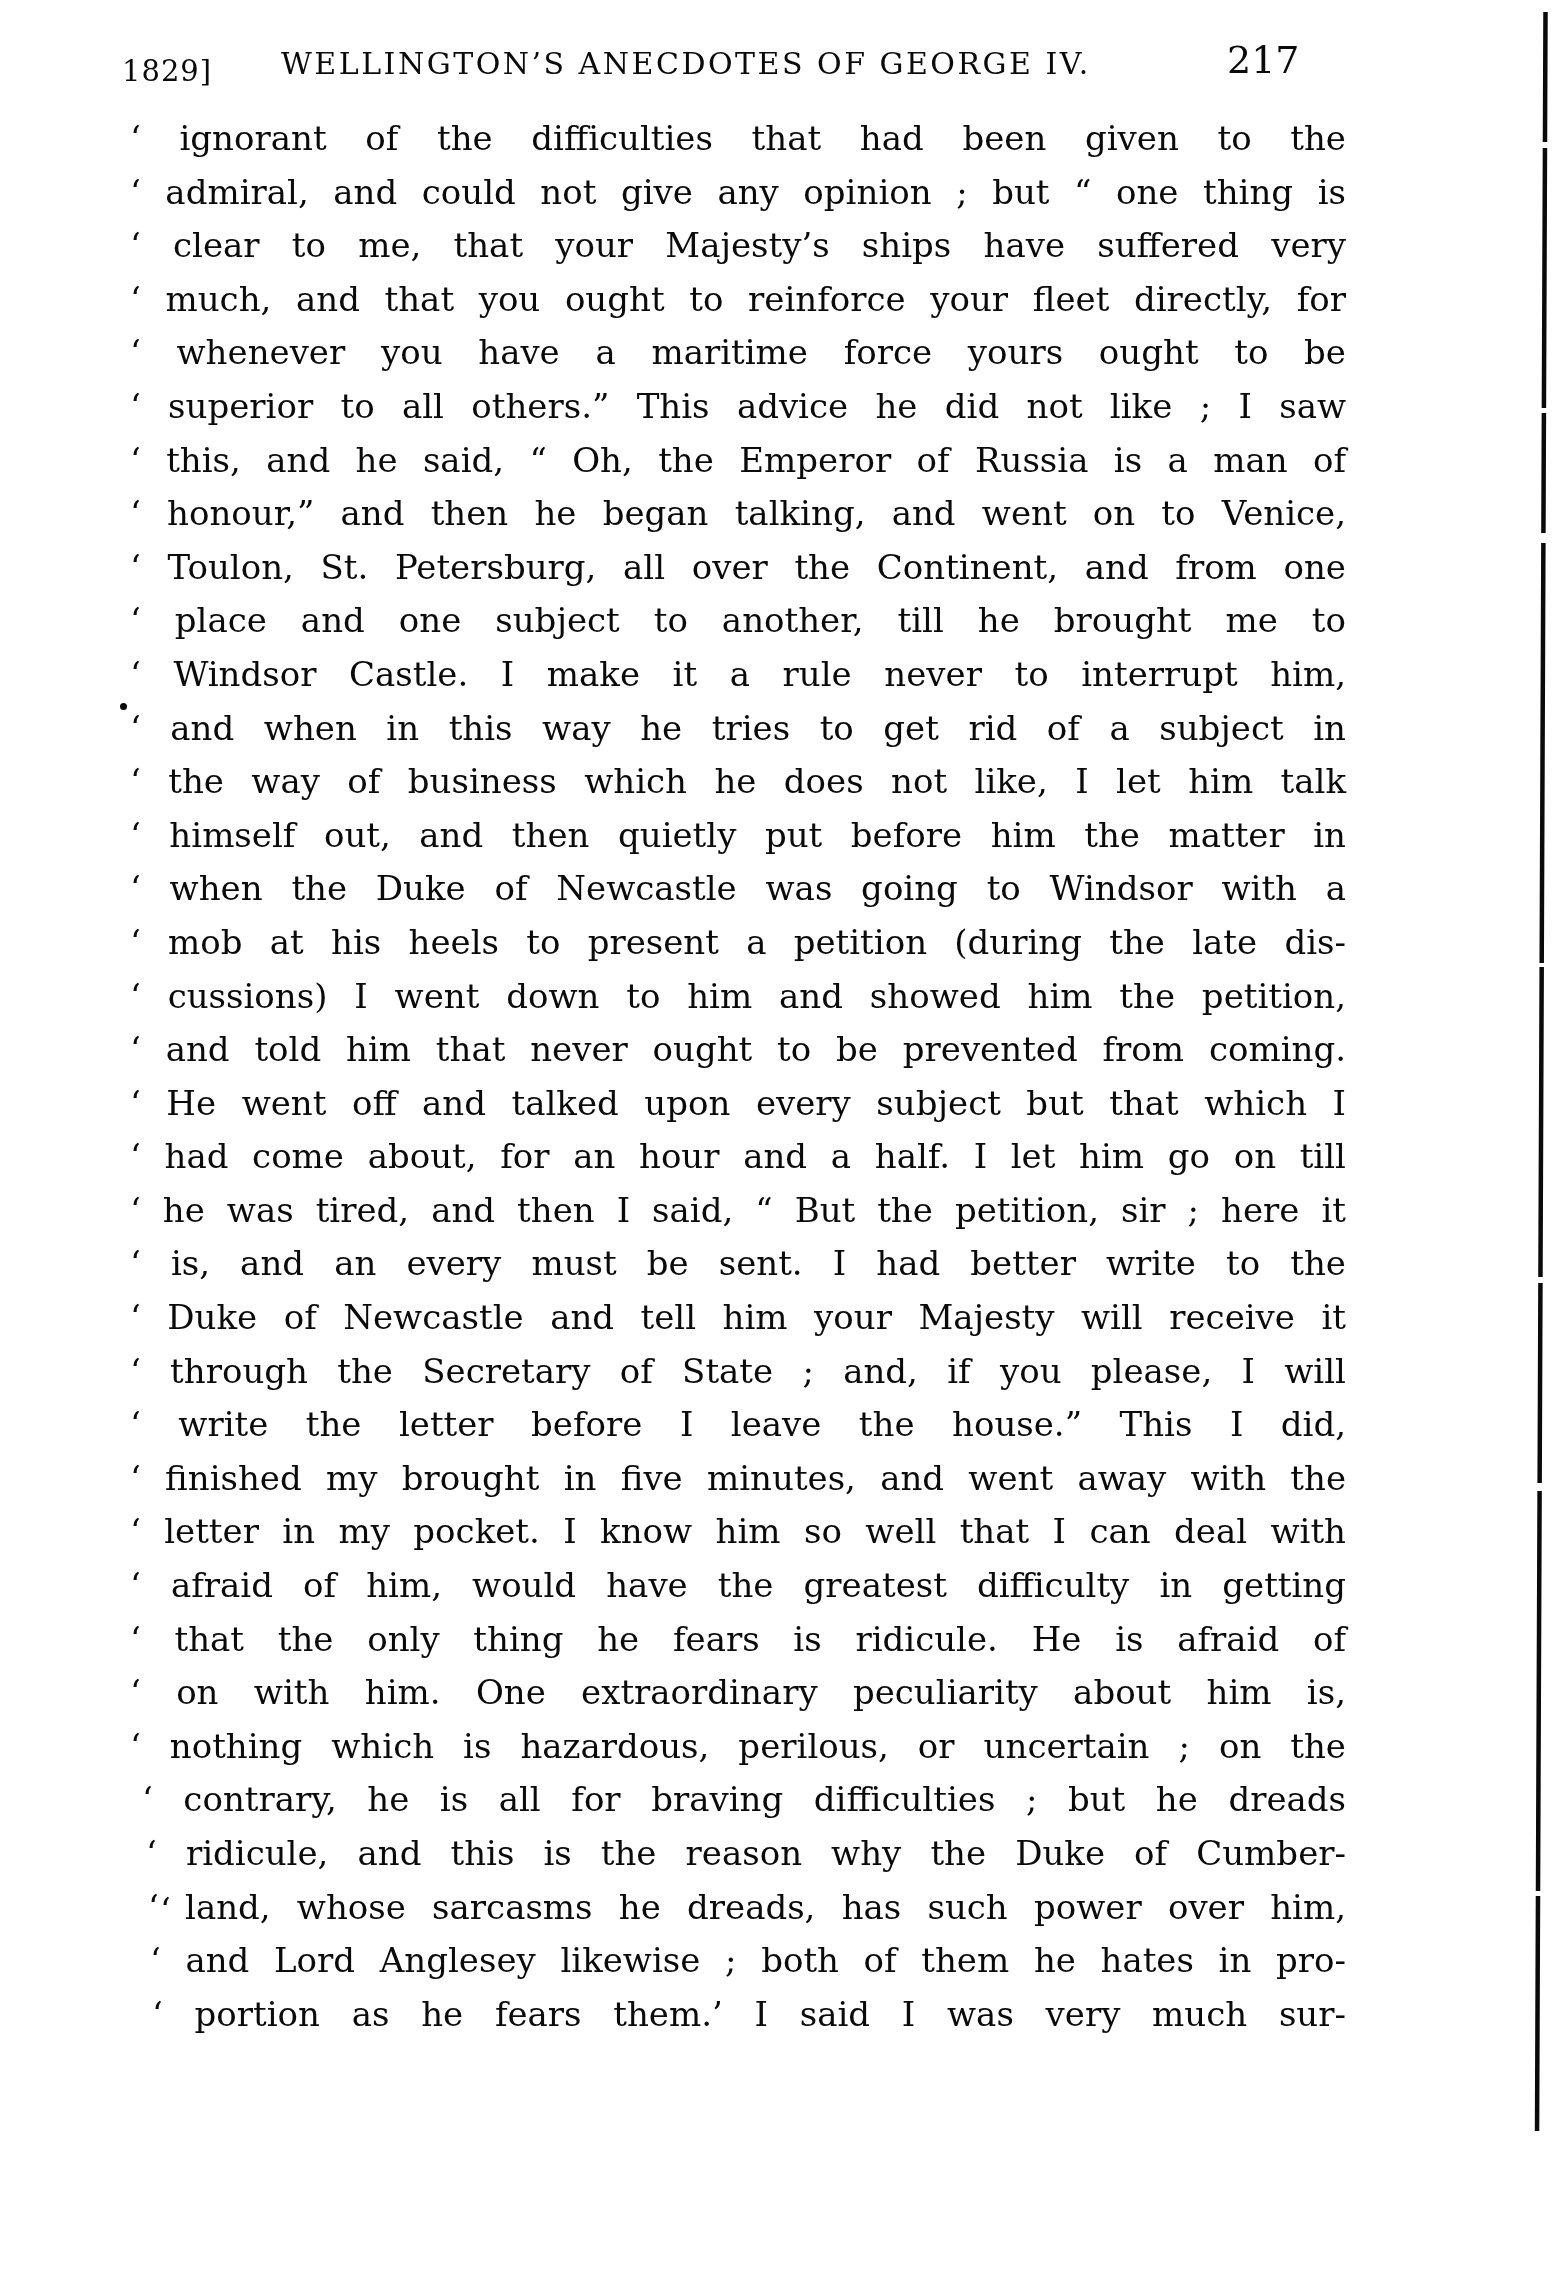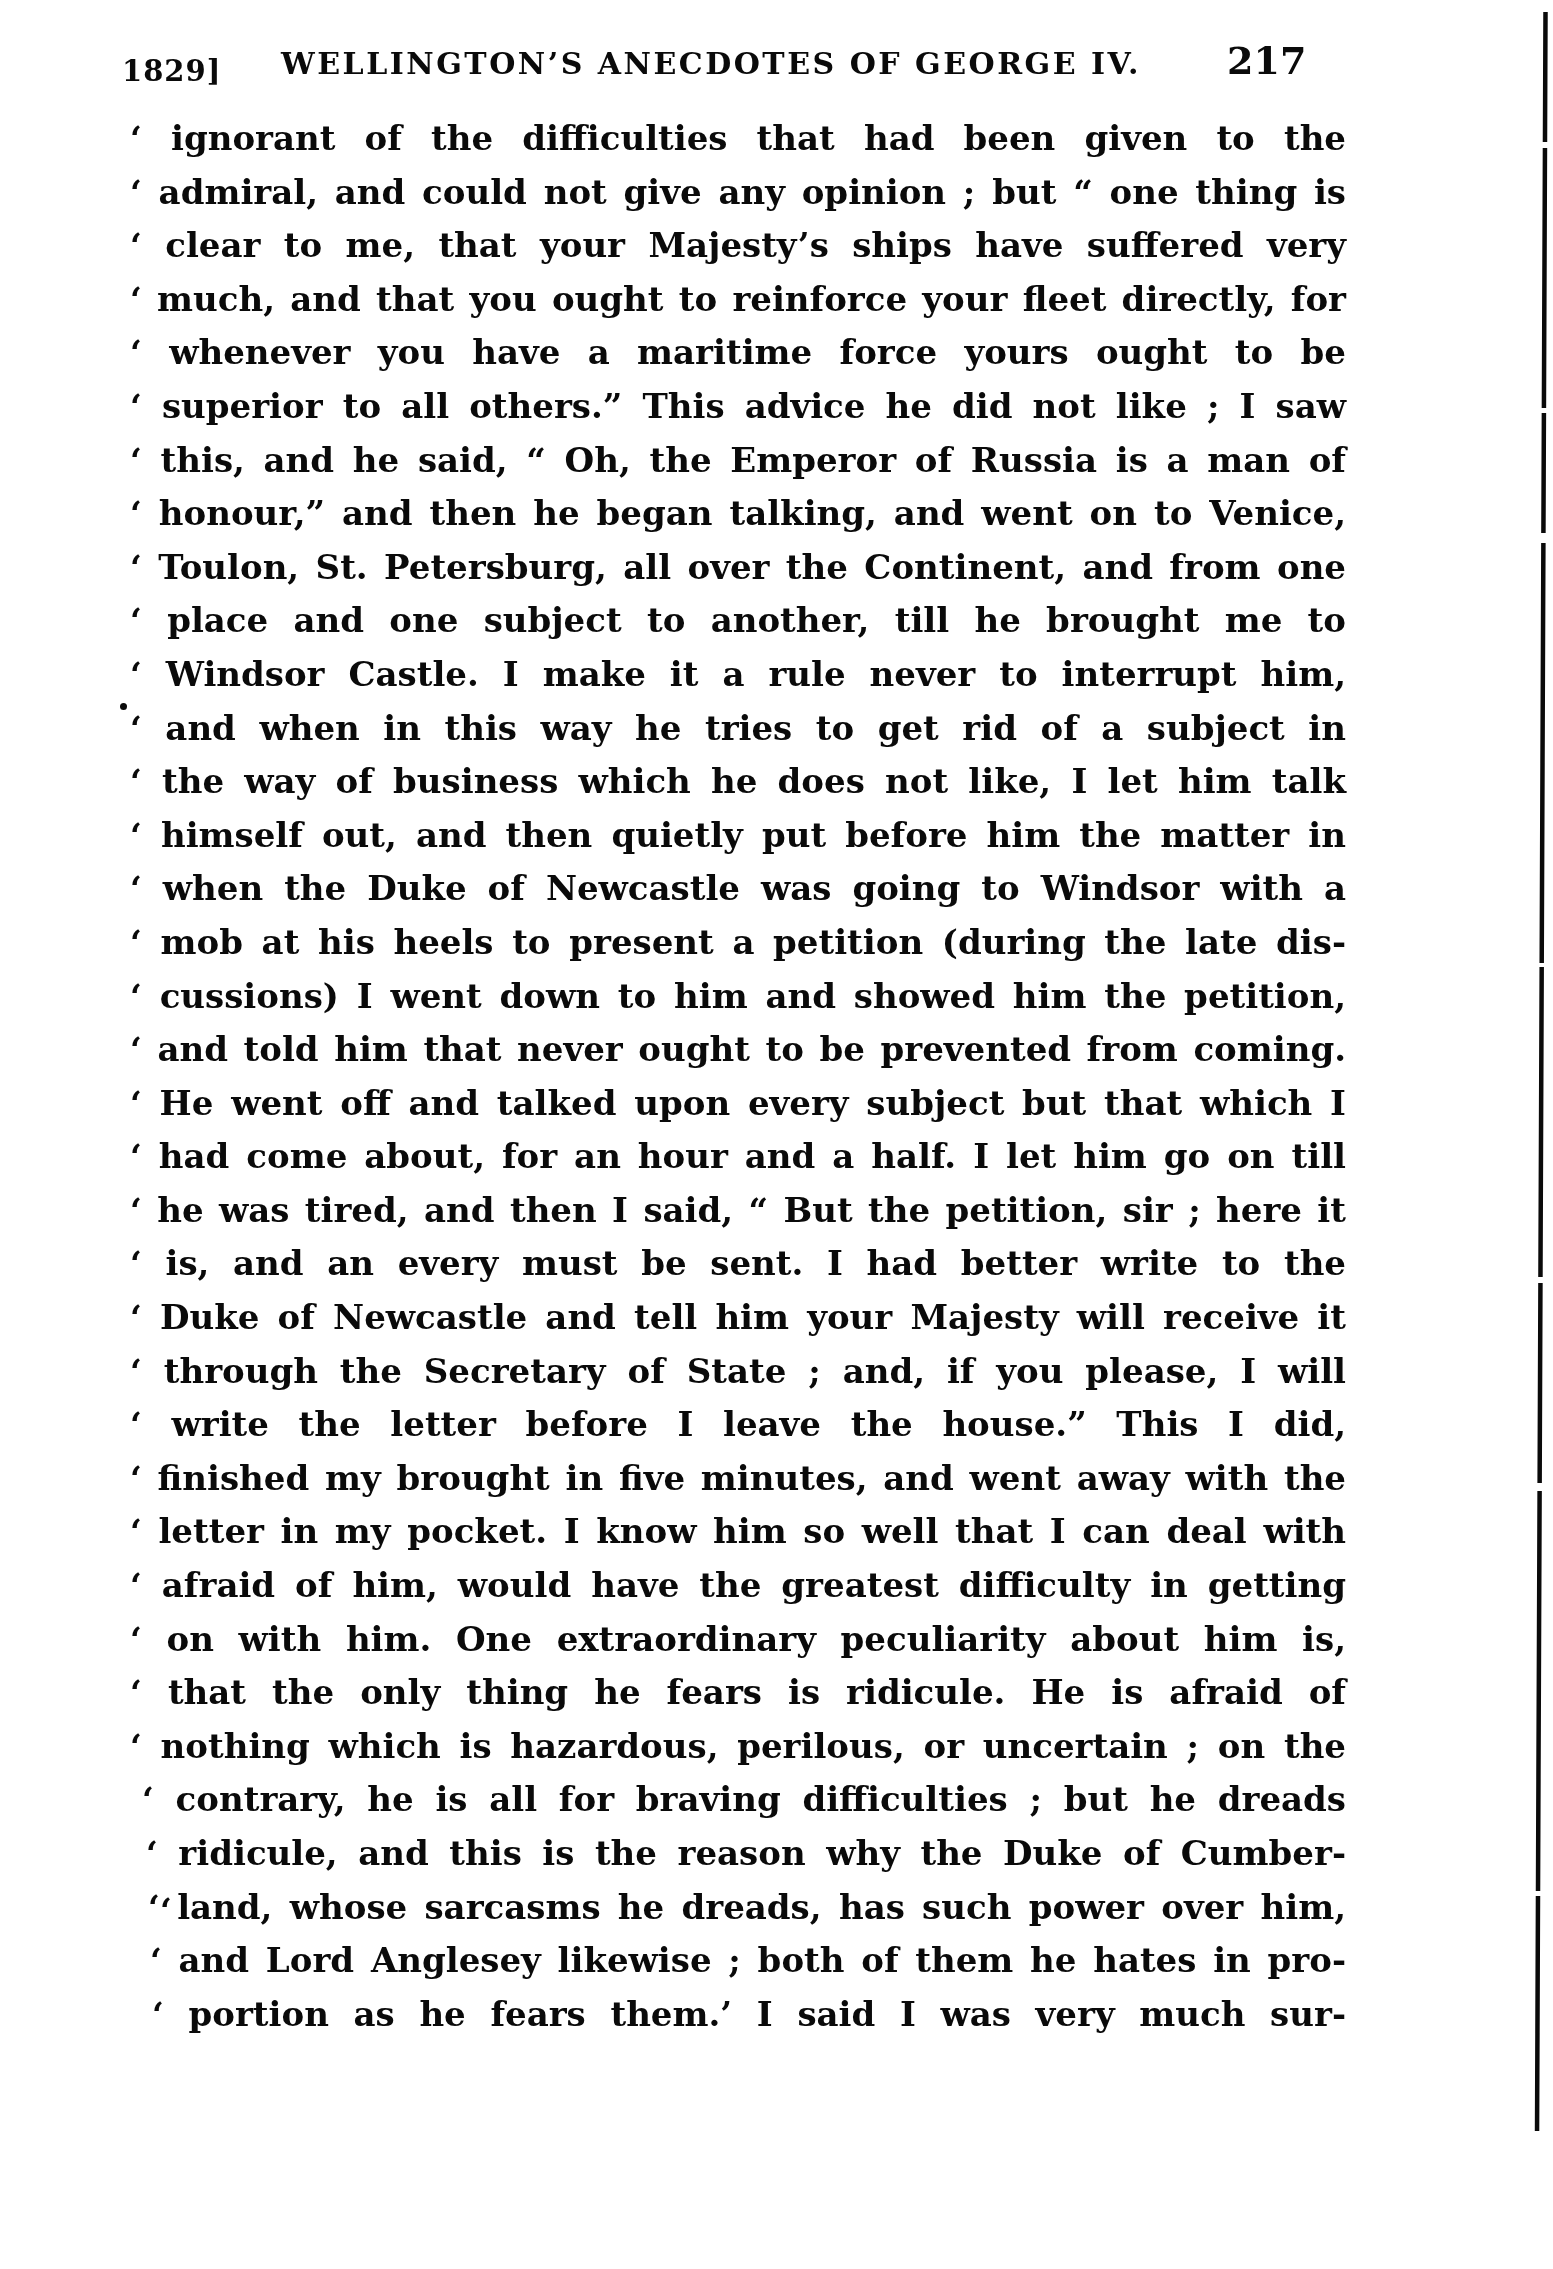"1829]" .page { font-weight: bold -> none }
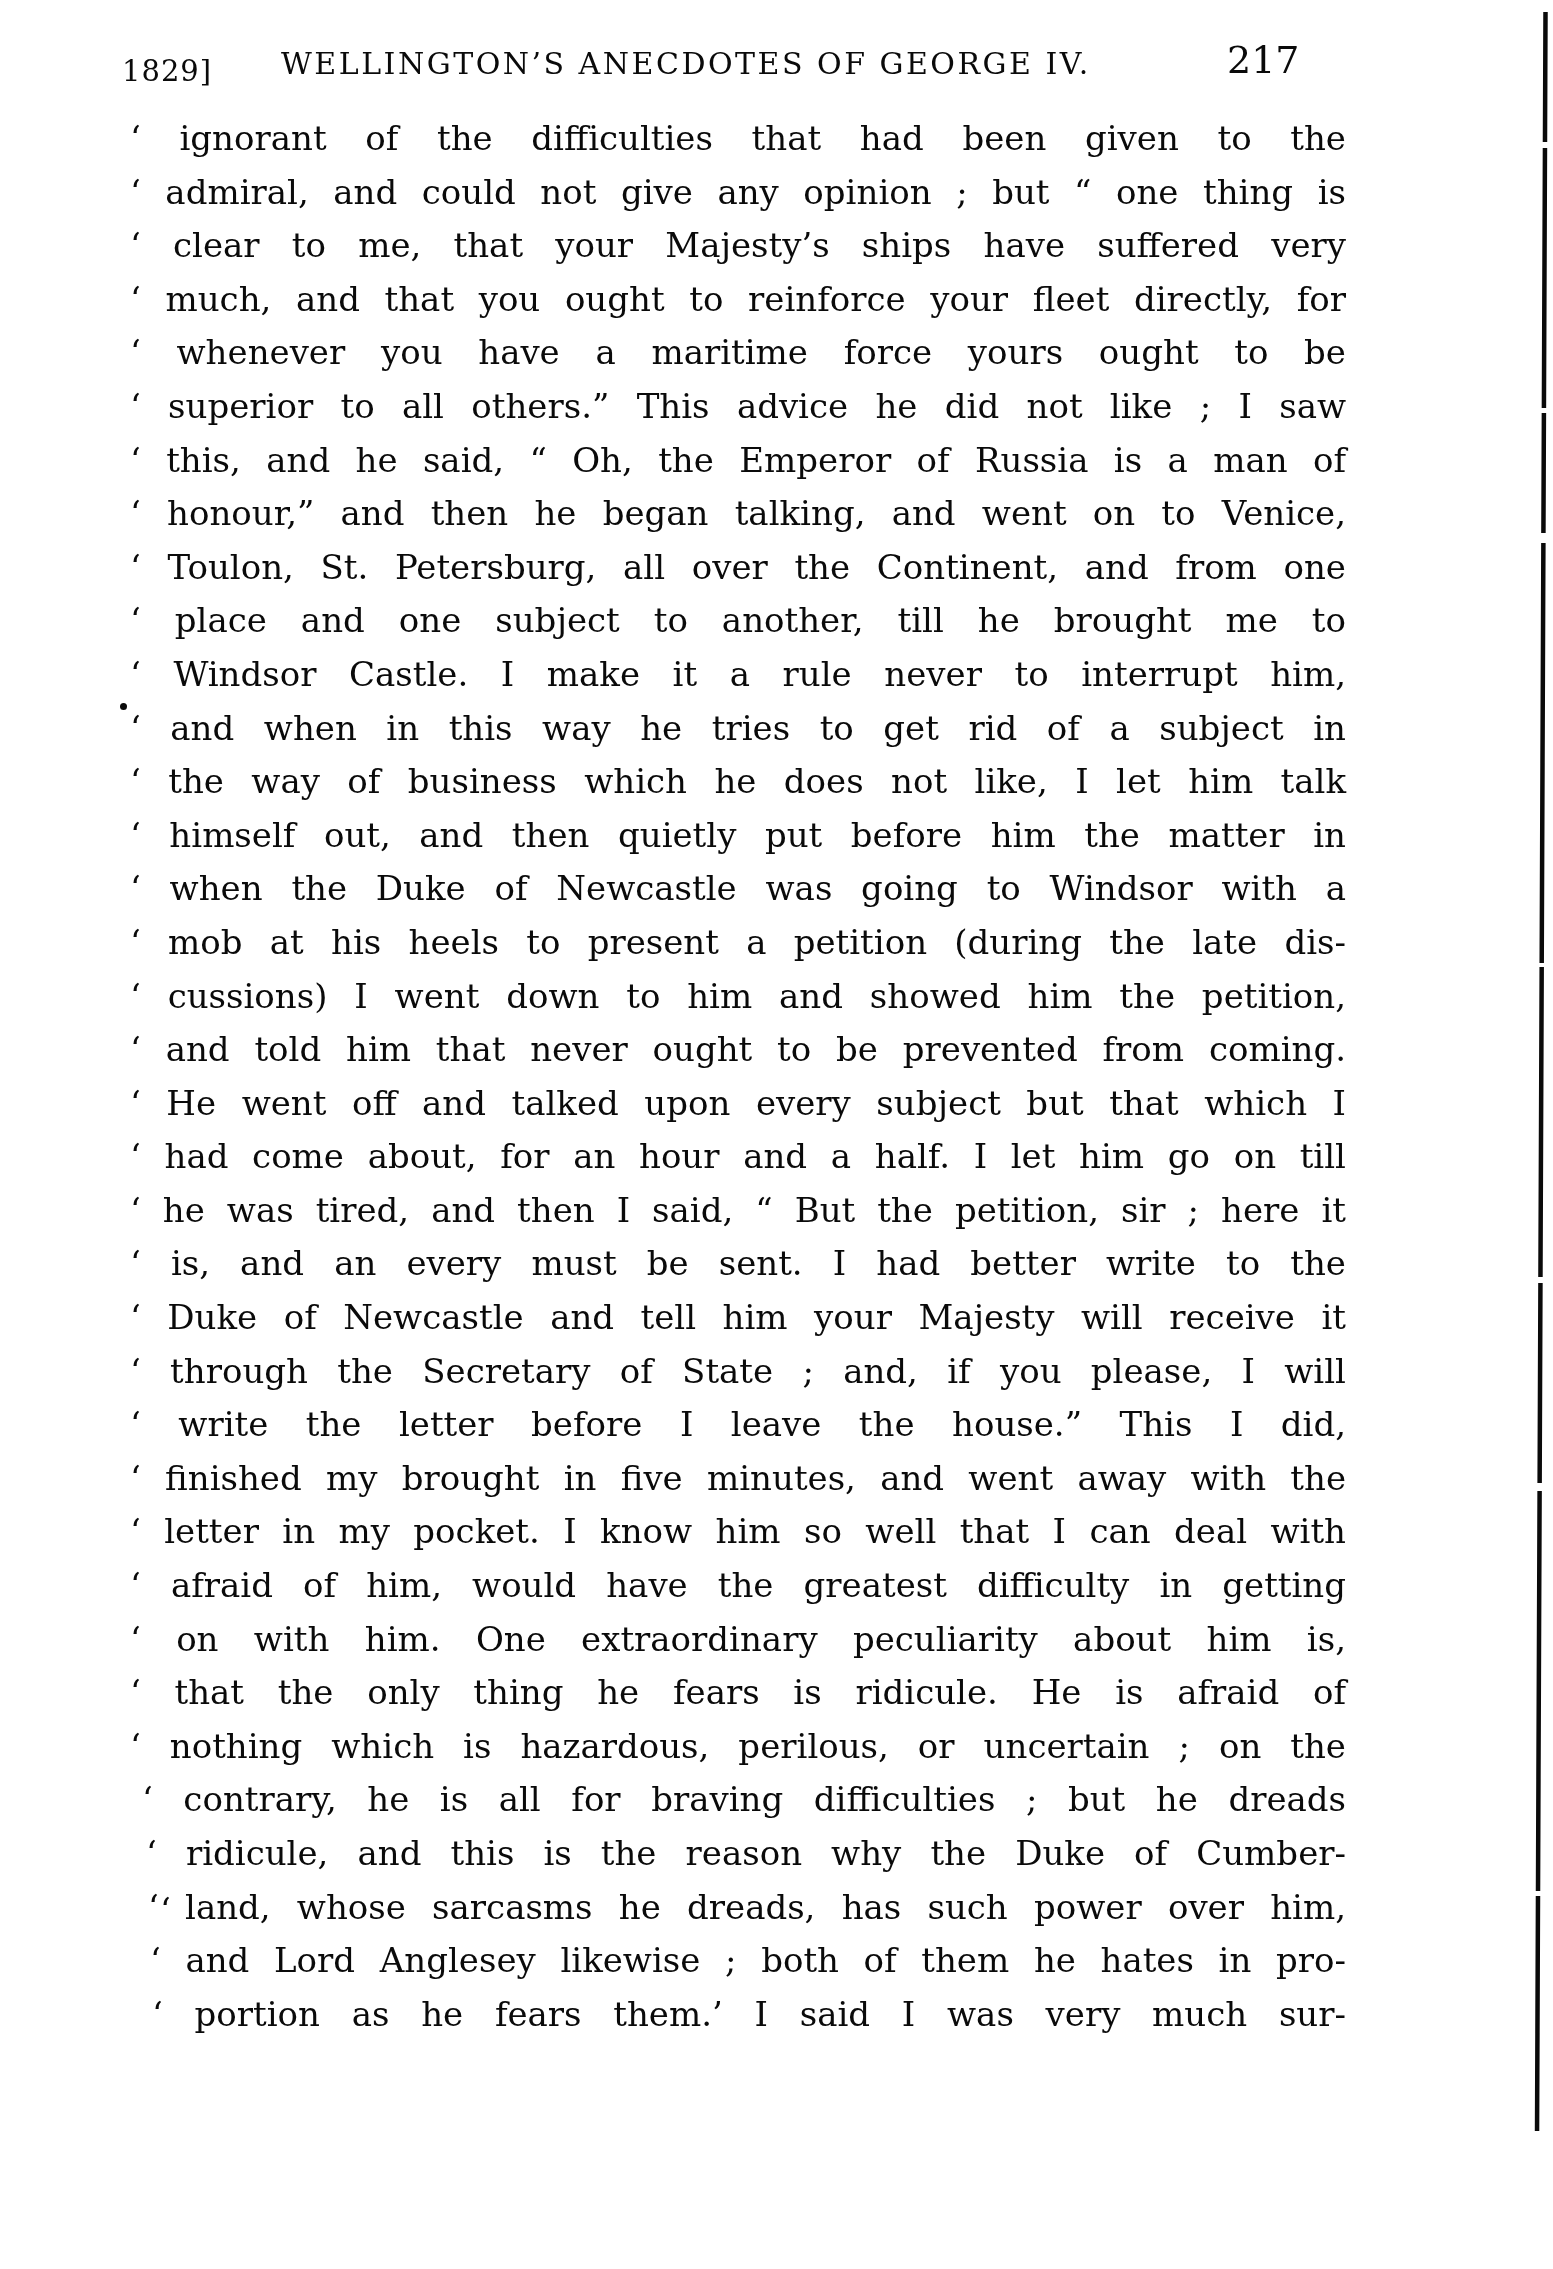"‘ on with him. One" div.text-line { order: before "‘ that the only thing" -> after "‘ that the only thing" }
